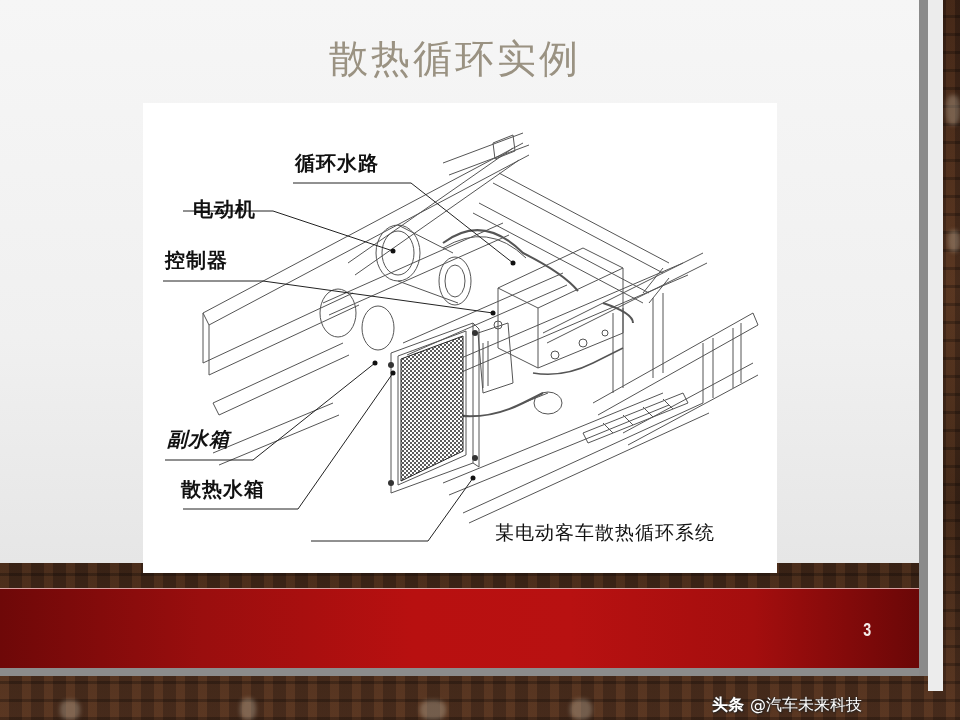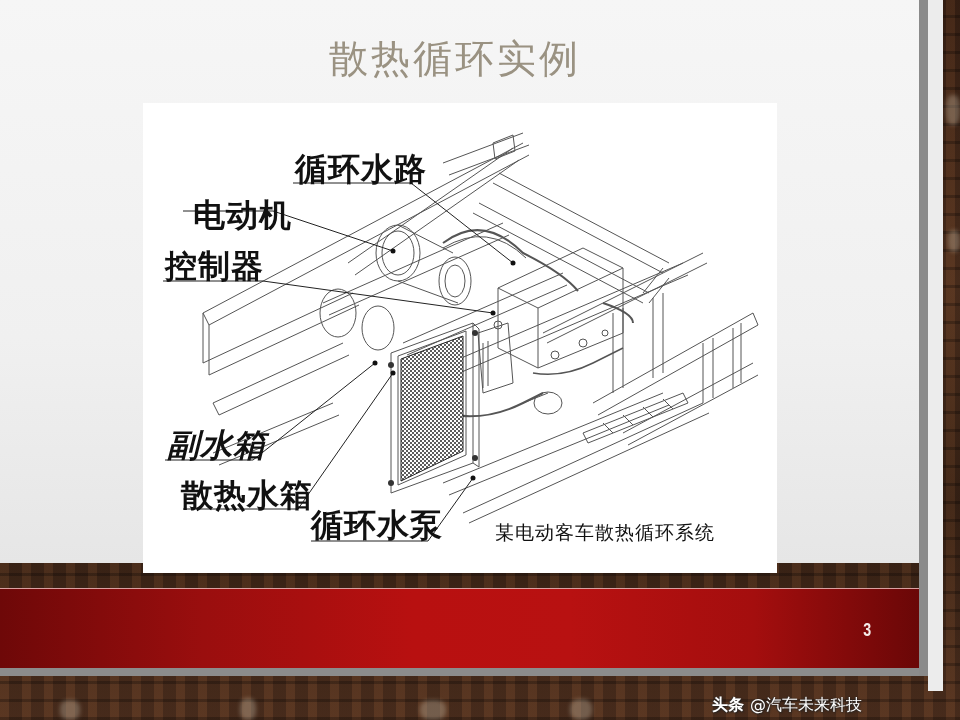"循环水路" .callout { font-size: 32px -> 20px }
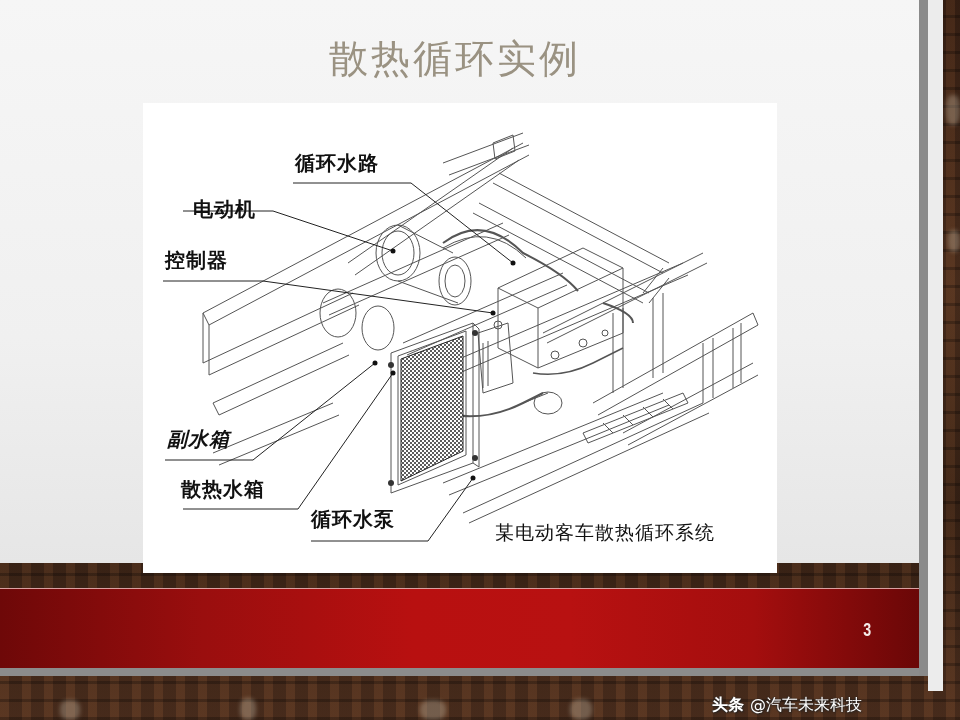"循环水泵" div.callout { html: <div>循环水泵</div> -> none }
